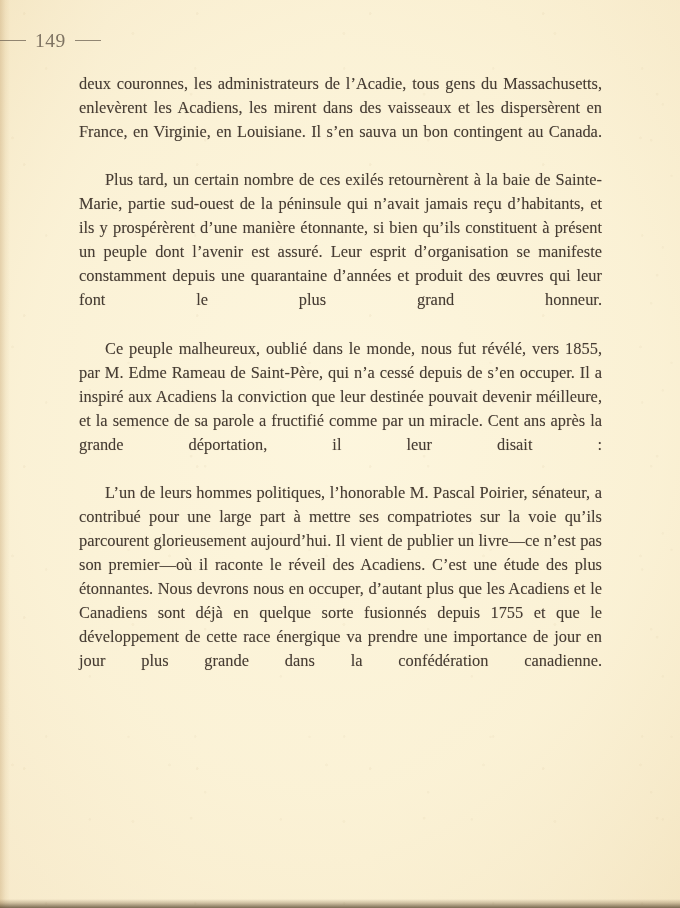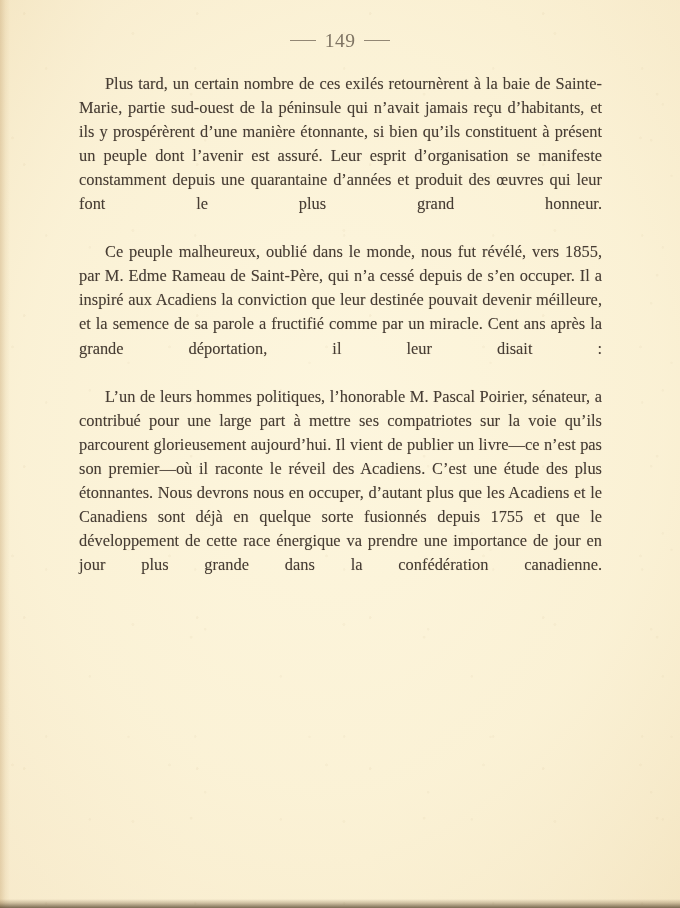"149" .folio { text-align: center -> none }
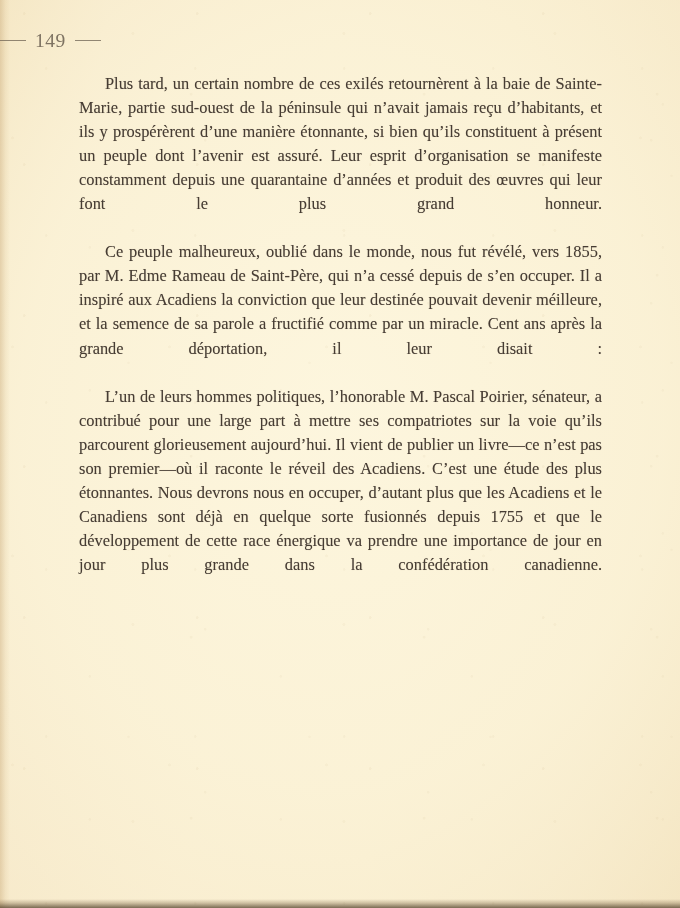"deux couronnes, les administrateurs de" p.no-indent { html: none -> <p>deux couronnes, les administrateurs de l’Acadie, tous gens du Massachusetts, enlevèrent les Acadiens, les mirent dans des vaisseaux et les dispersèrent en France, en Virginie, en Louisiane. Il s’en sauva un bon contingent au Canada.</p> }
